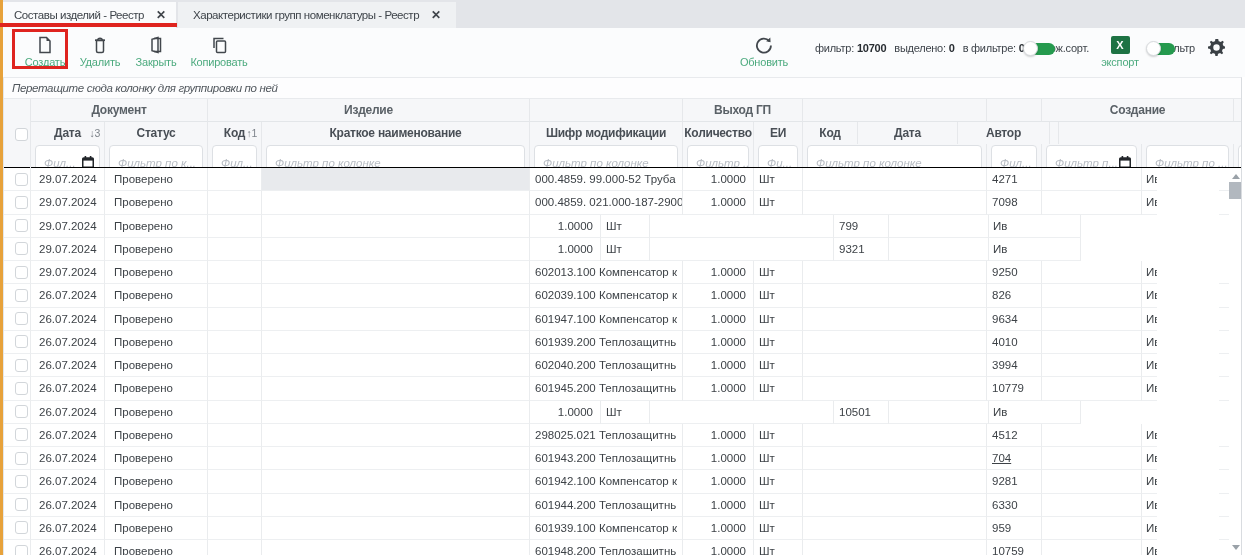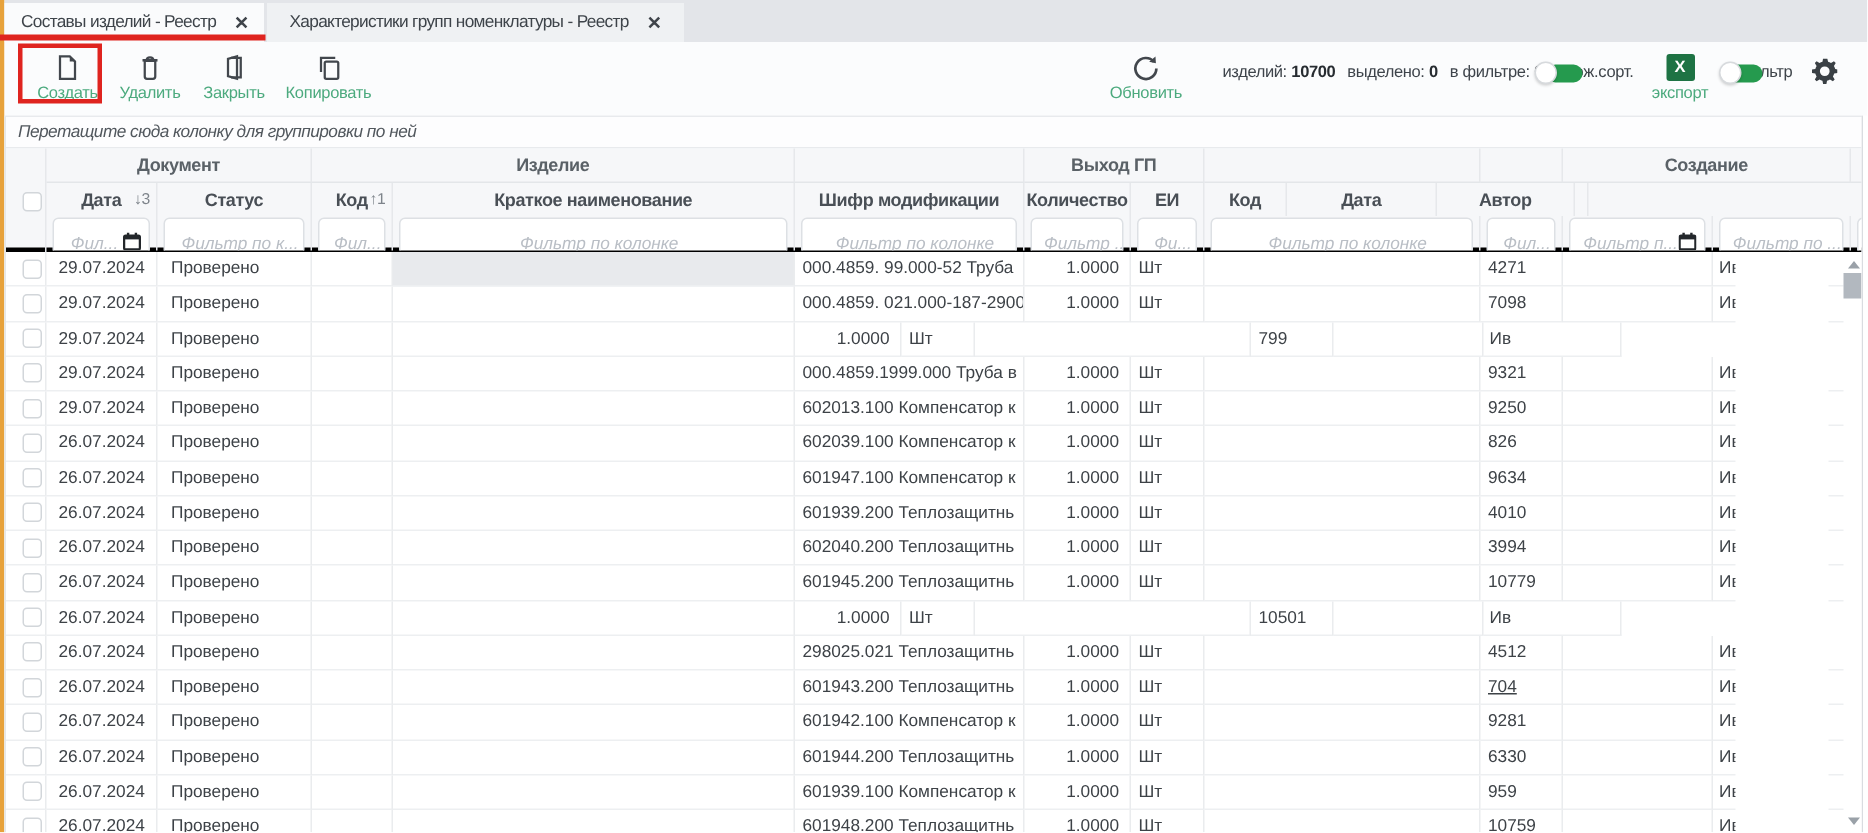"изделий:" span { text: изделий -> фильтр }
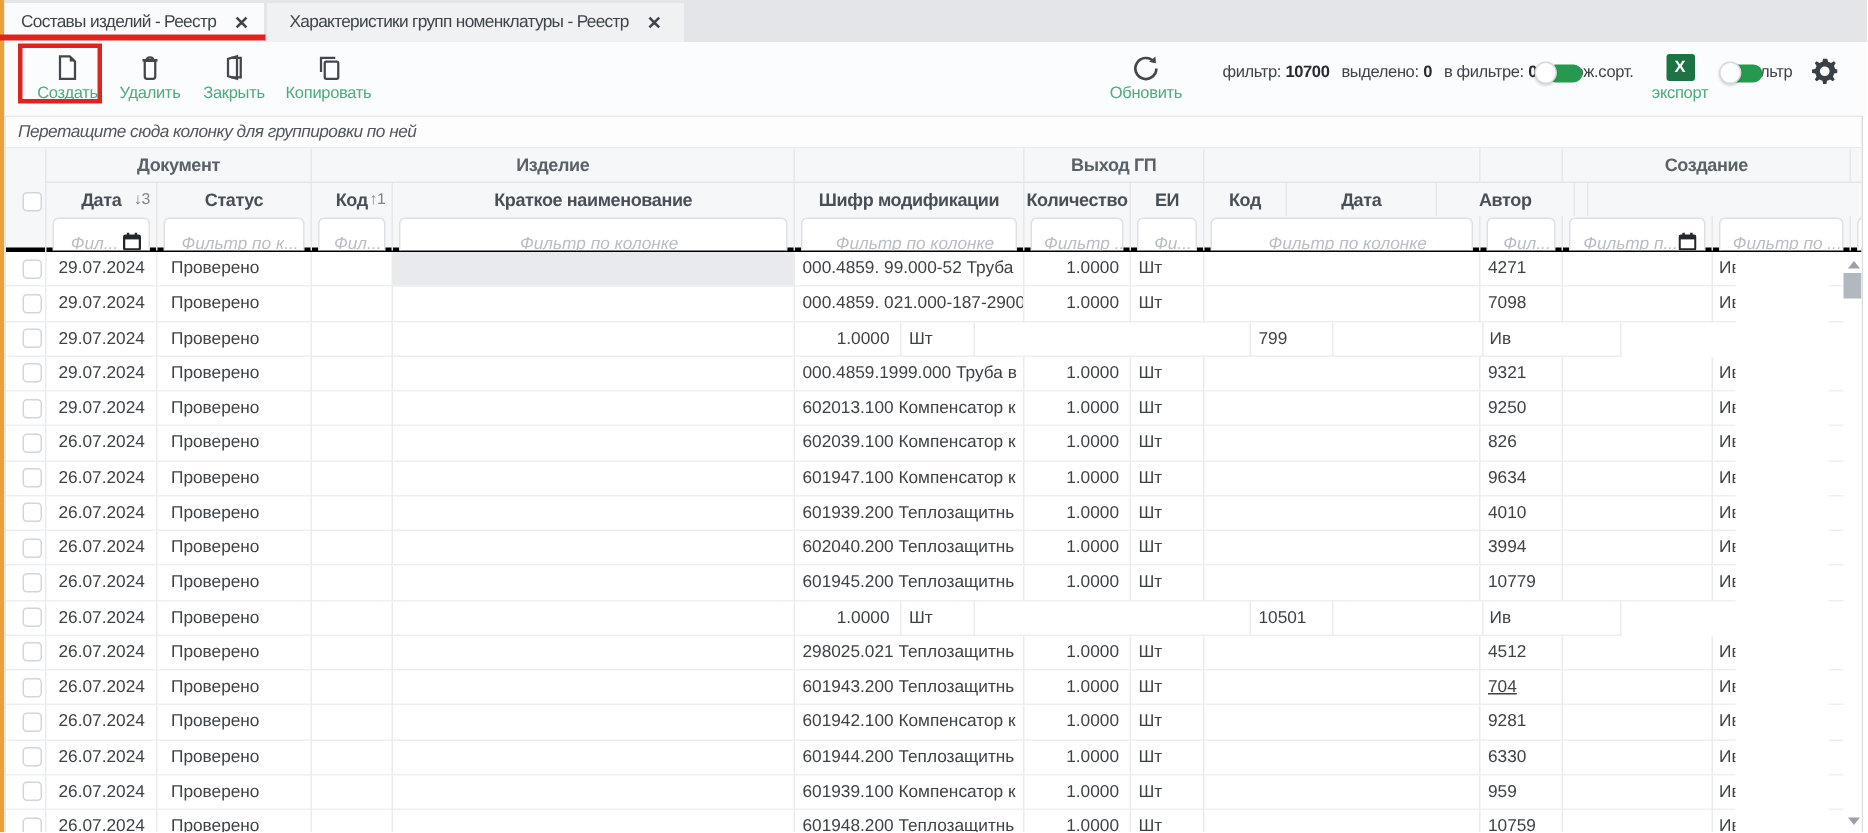"Документ" #ghead { border-bottom: 3px solid #000000 -> 1px solid #000000; text-align: center -> none }
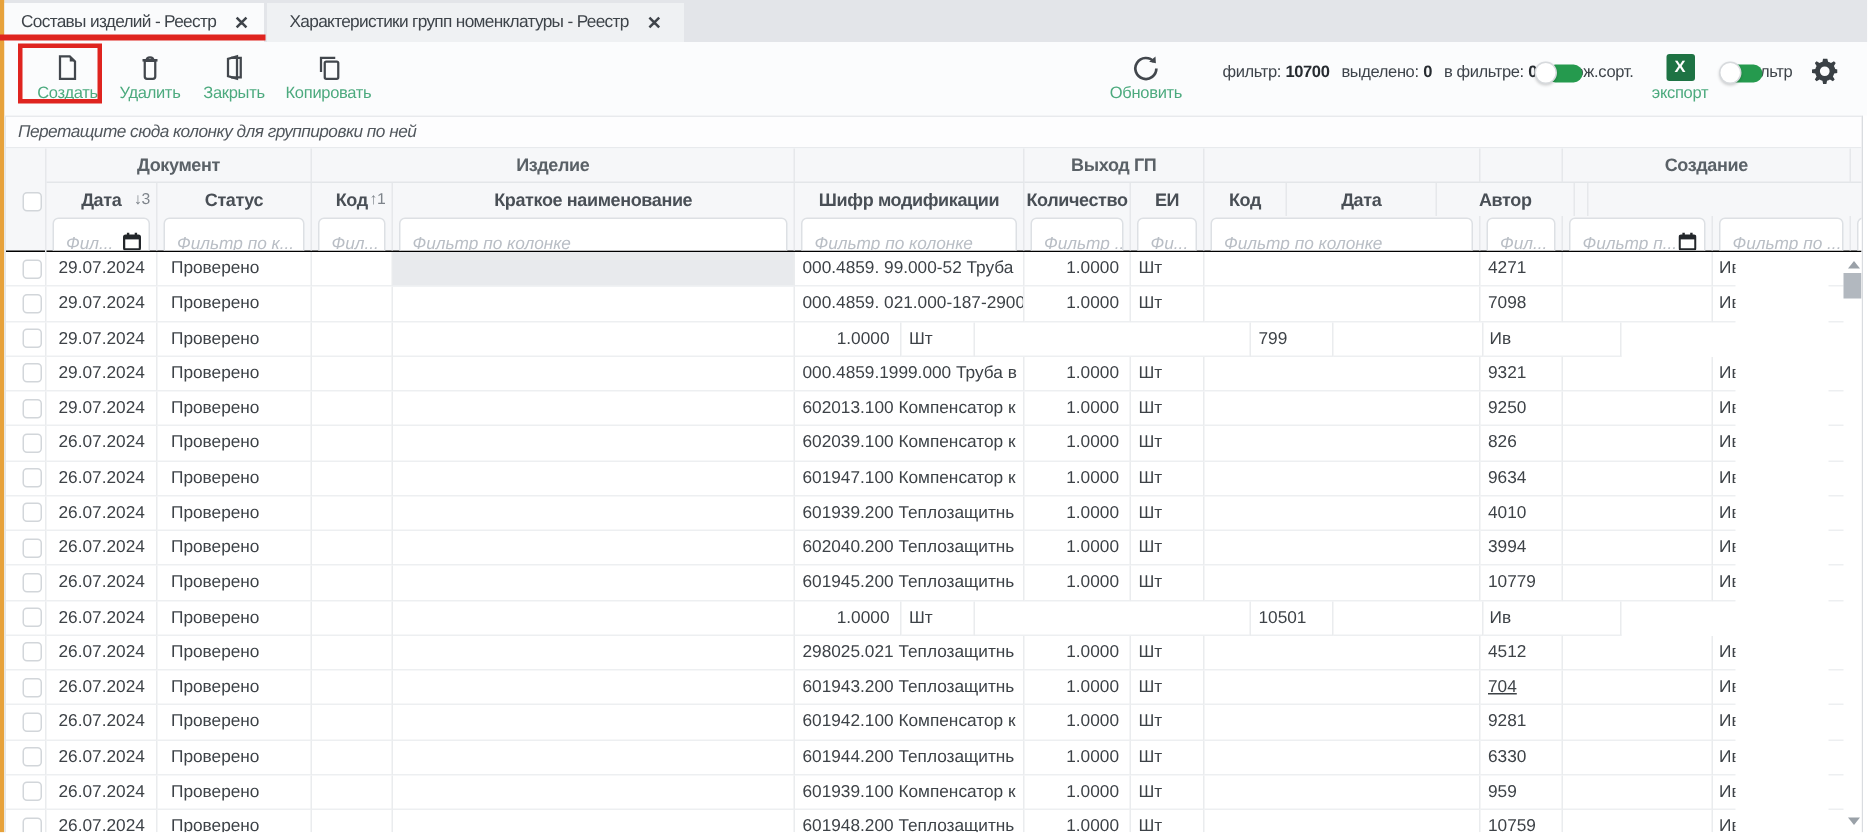"000.4859.1999.000 Труба в" div.cell { html: <div>000.4859.1999.000 Труба в</div> -> none }
